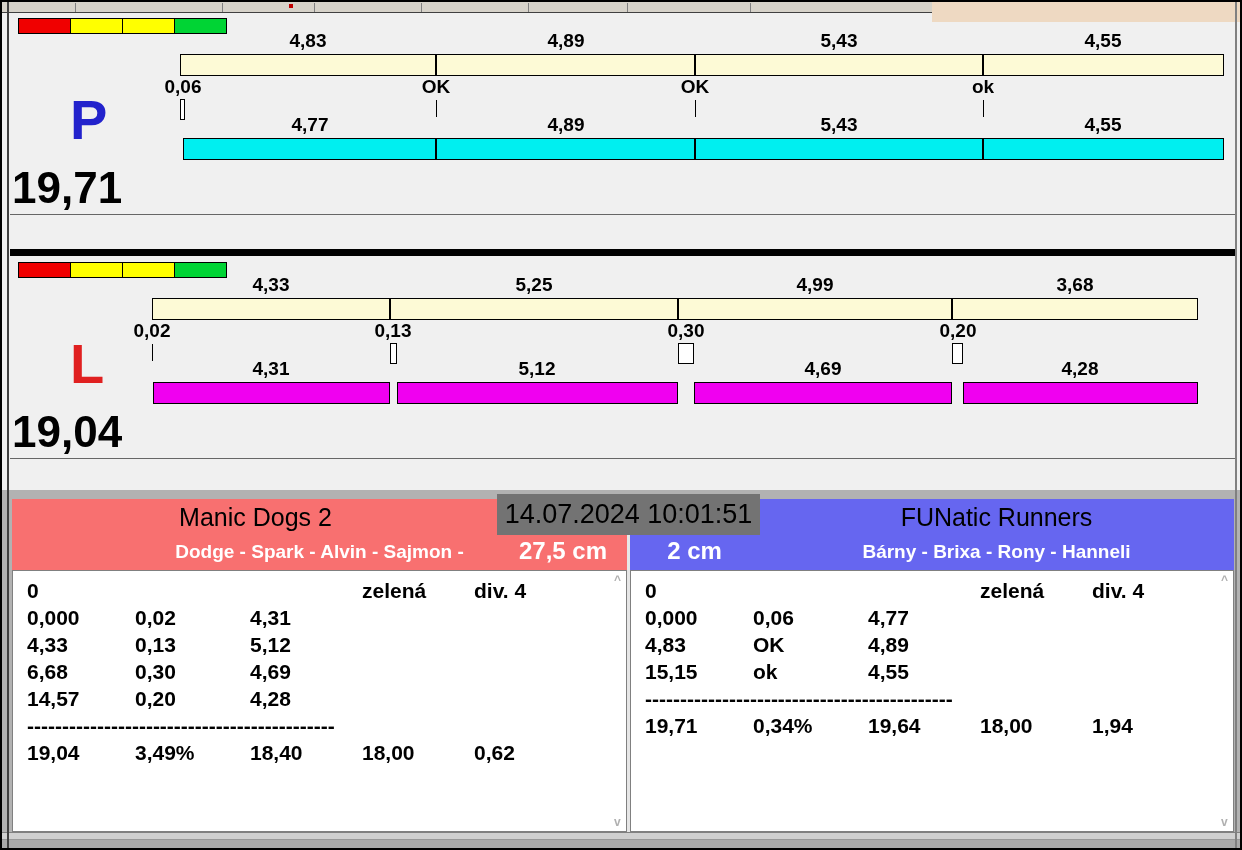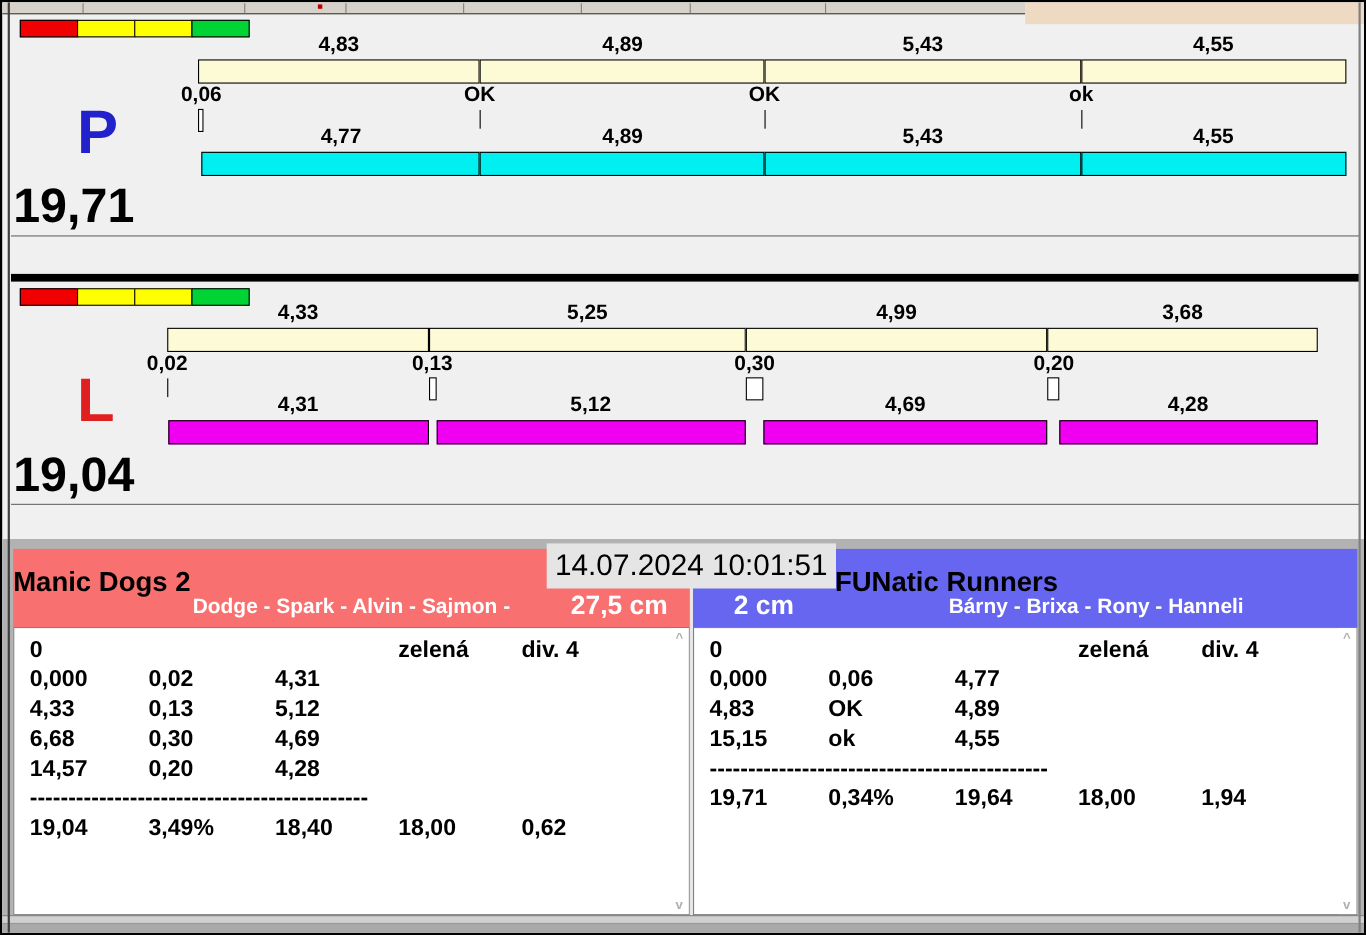"Manic Dogs 2" .team-title { font-weight: bold -> normal; text-align: left -> center; top: 16px -> 4px }
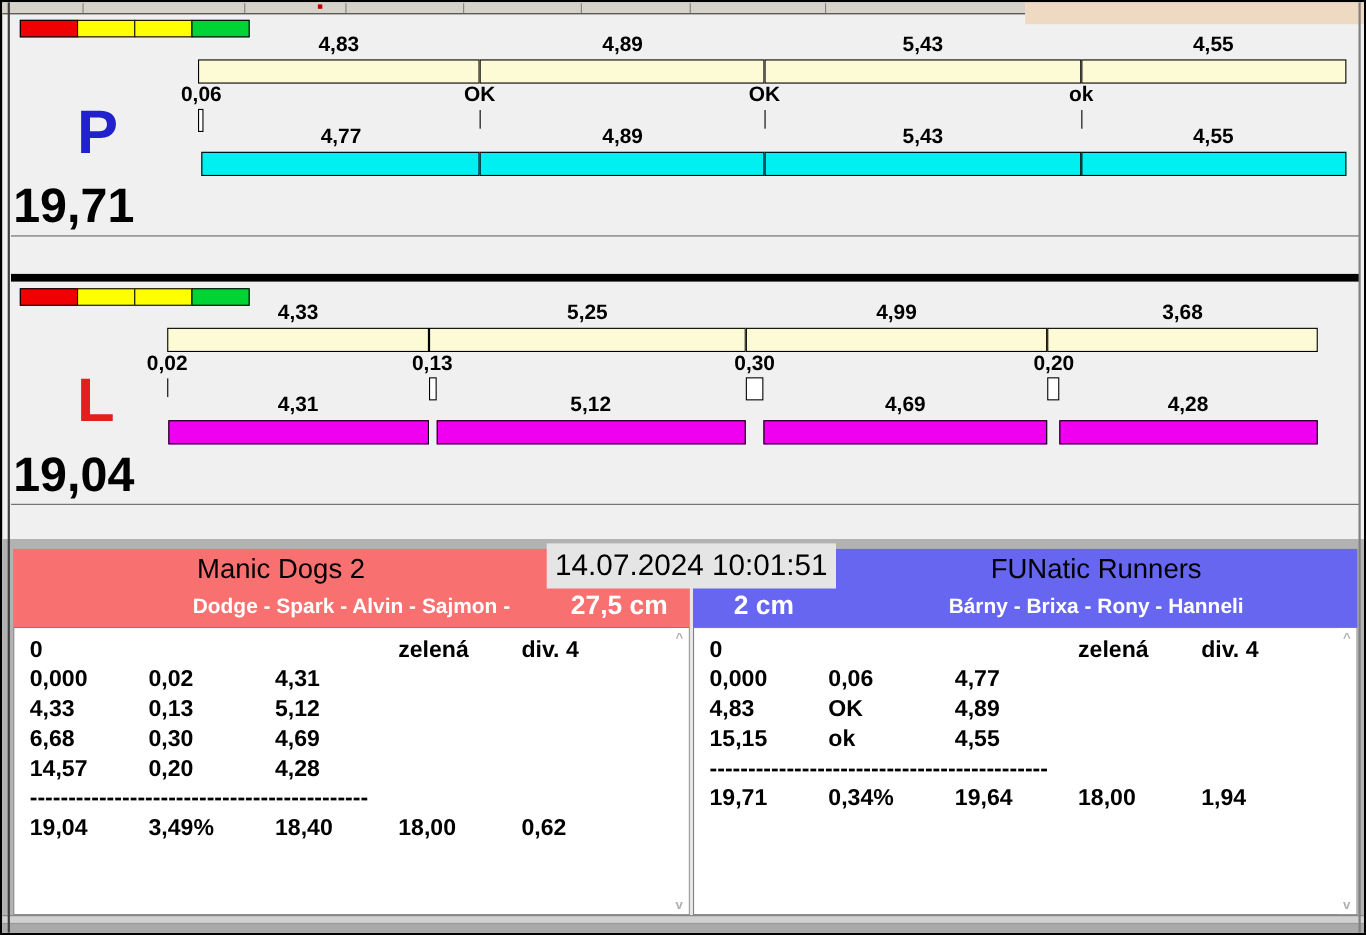"14.07.2024 10:01:51" .date-box { background: #e5e5e5 -> #737373 }
